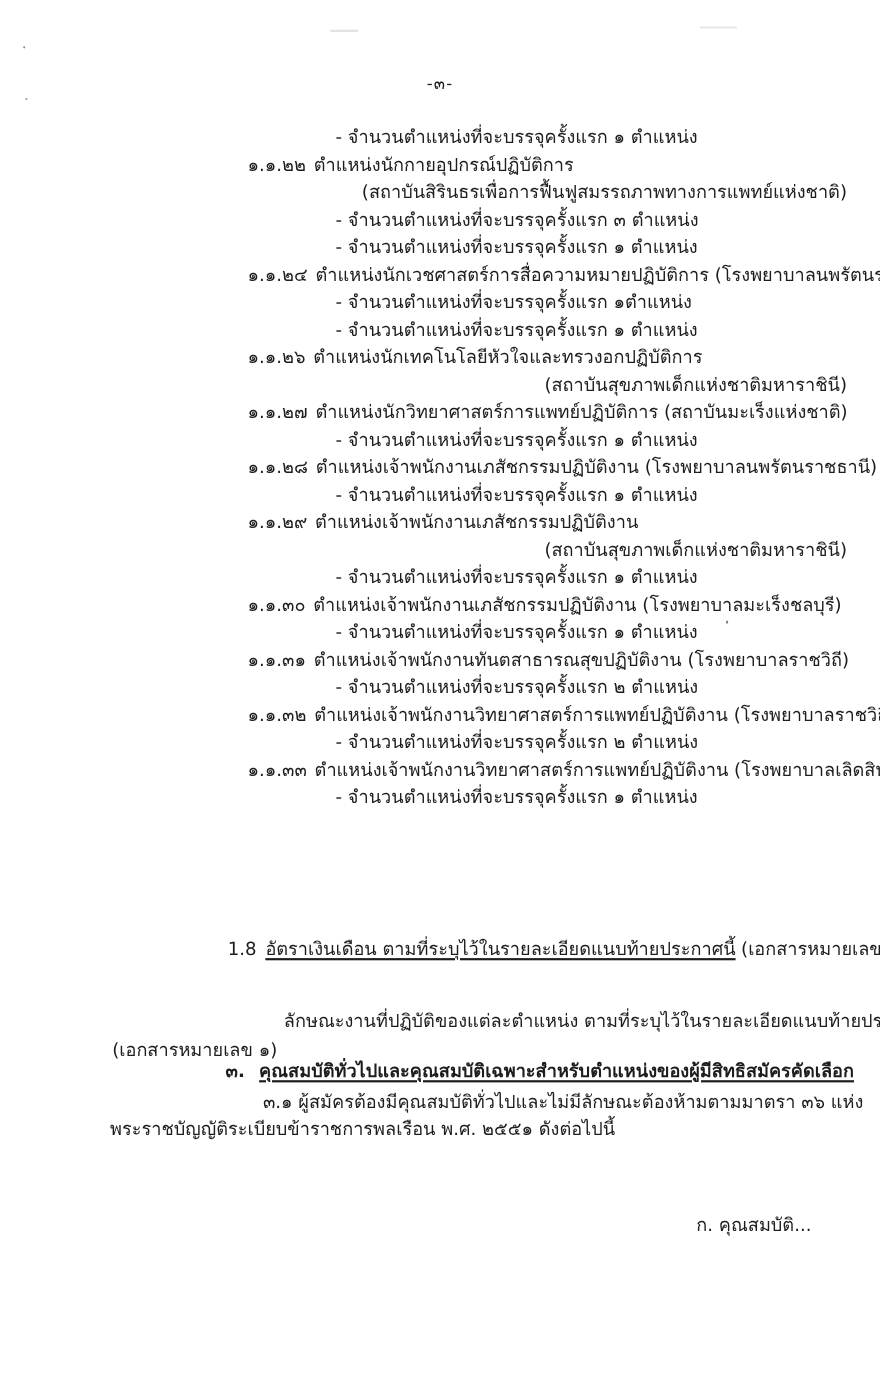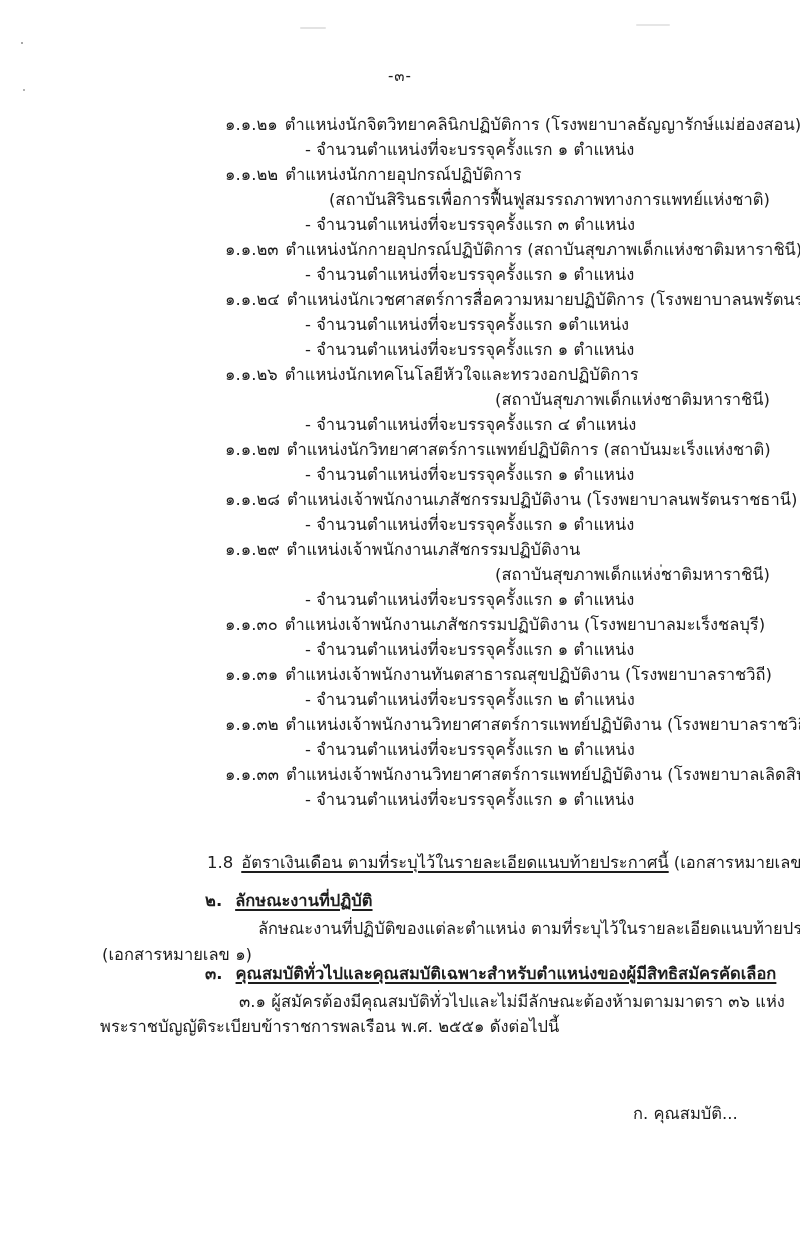"๑.๑.๒๑" div.pos-line { html: <div> <span>๑.๑.๒๑</span><span>ตำแหน่งนักจิตวิทยาคลินิกปฏิบัติการ (โรงพยาบาลธัญญารักษ์แม่ฮ่องสอน)</span> </div> -> none }
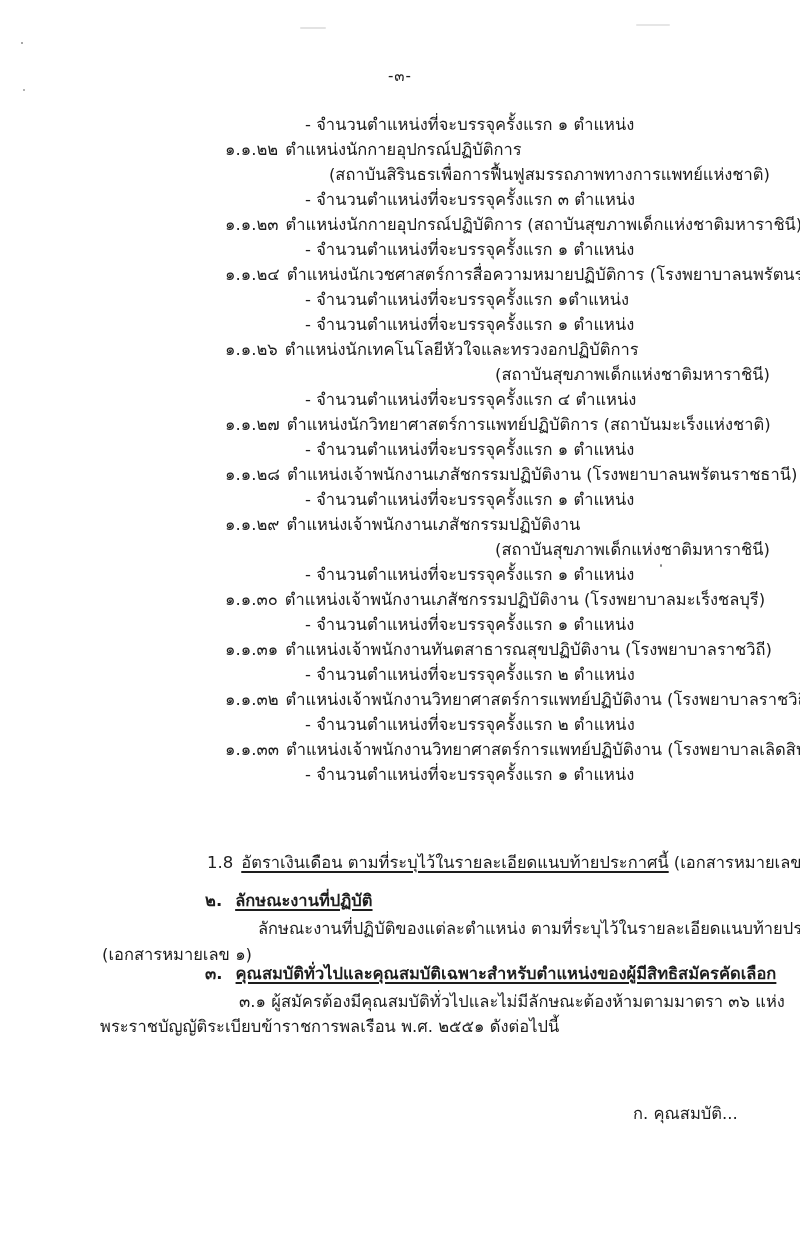"๑.๑.๒๓ ตำแหน่งนักกายอุปกรณ์ปฏิบัติการ" div.pos-line { html: <div> <span>๑.๑.๒๓</span><span>ตำแหน่งนักกายอุปกรณ์ปฏิบัติการ (สถาบันสุขภาพเด็กแห่งชาติมหาราชินี)</span> </div> -> none }
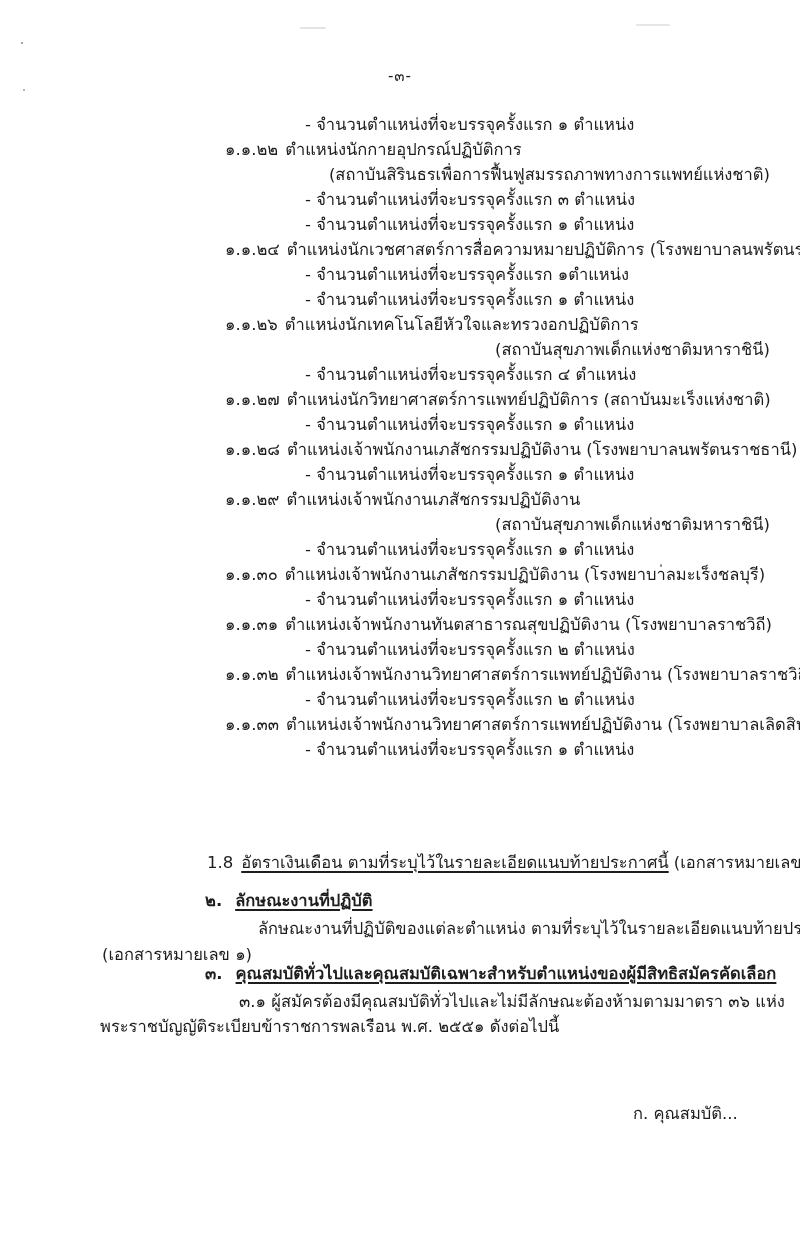"- จำนวนตำแหน่งที่จะบรรจุครั้งแรก ๔" div.pos-count { html: <div>- จำนวนตำแหน่งที่จะบรรจุครั้งแรก ๔ ตำแหน่ง</div> -> none }
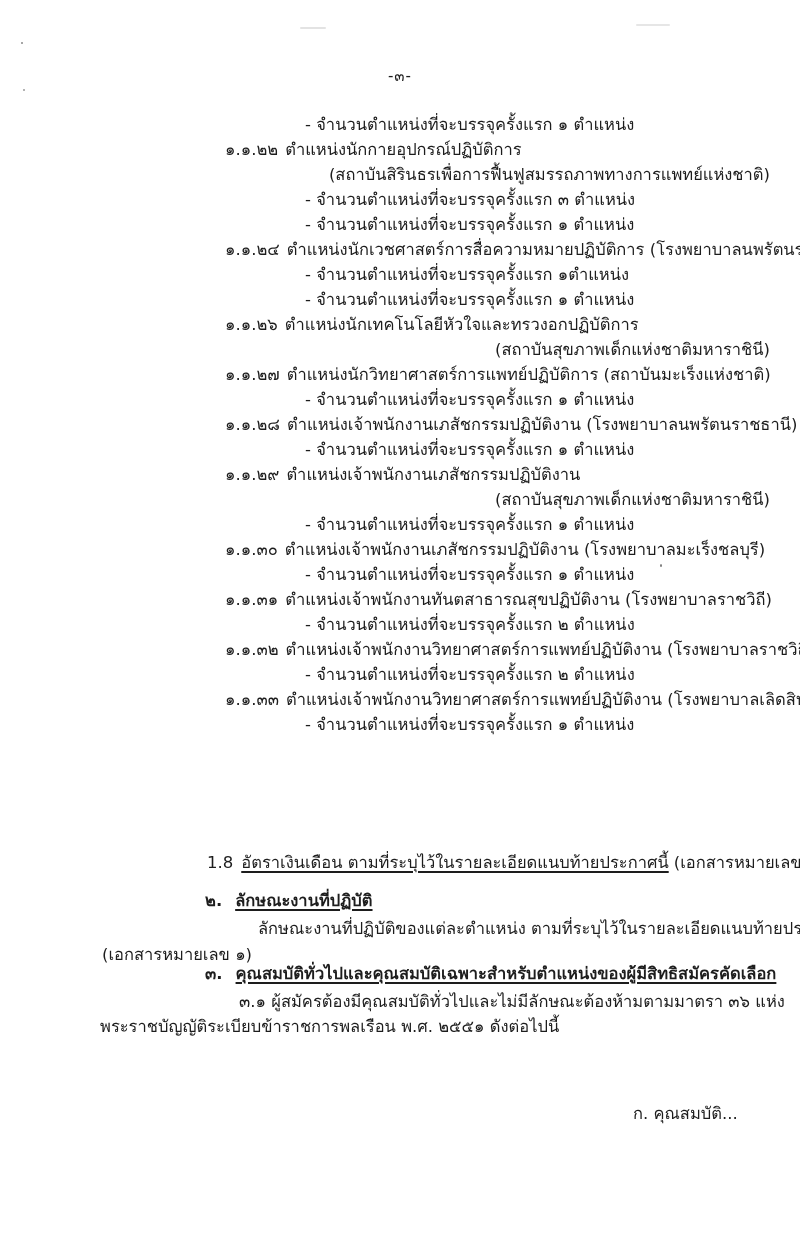"๒. ลักษณะงานที่ปฏิบัติ" div.sec-head { html: <div> <span>๒.</span><span>ลักษณะงานที่ปฏิบัติ</span> </div> -> none }
